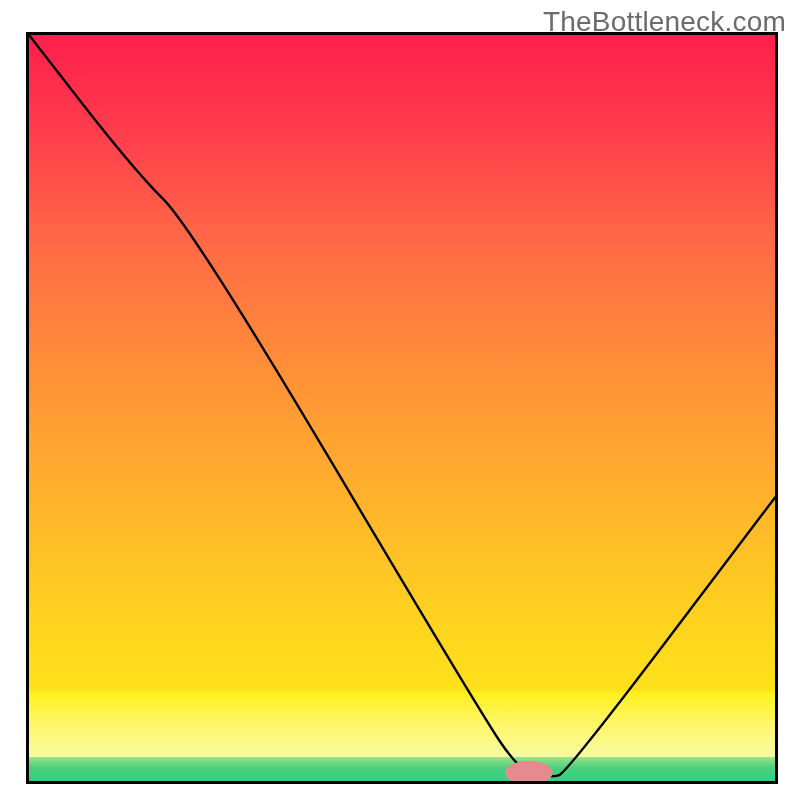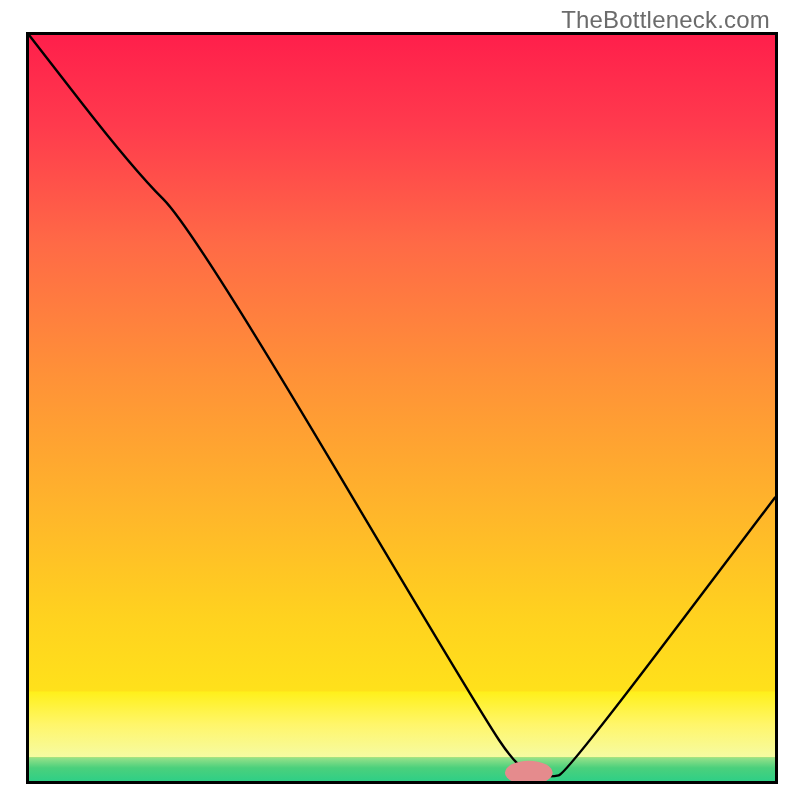"TheBottleneck.com" .watermark { font-size: 24px -> 28px; right: 30px -> 14px }
